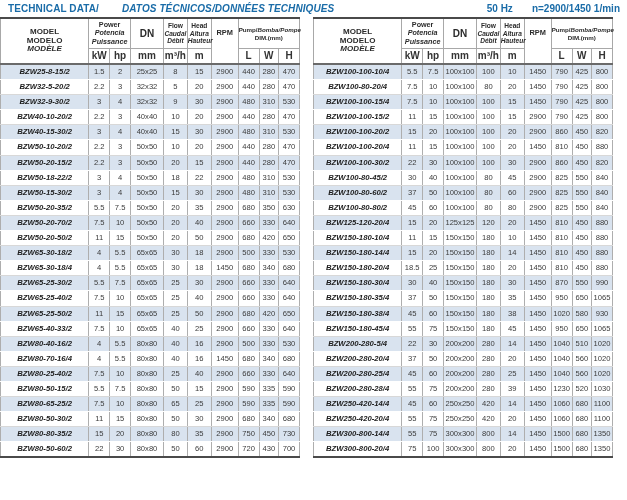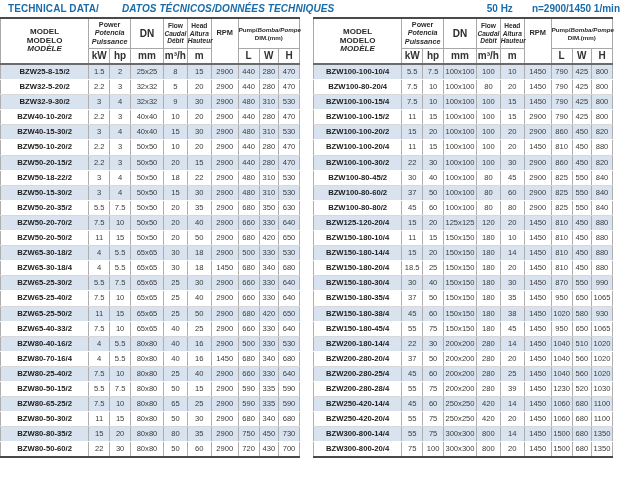"BZW25-8-15/2" tbody td.model { font-style: none -> italic }
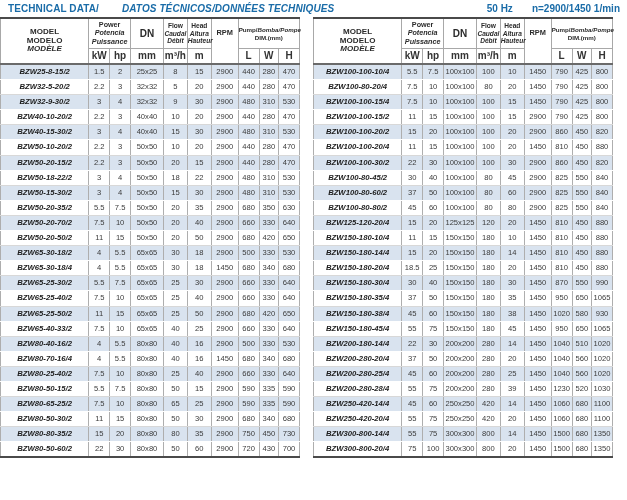"BZW200-180-14/4" td.model { text: BZW200-180-14/4 -> BZW200-280-5/4 }
